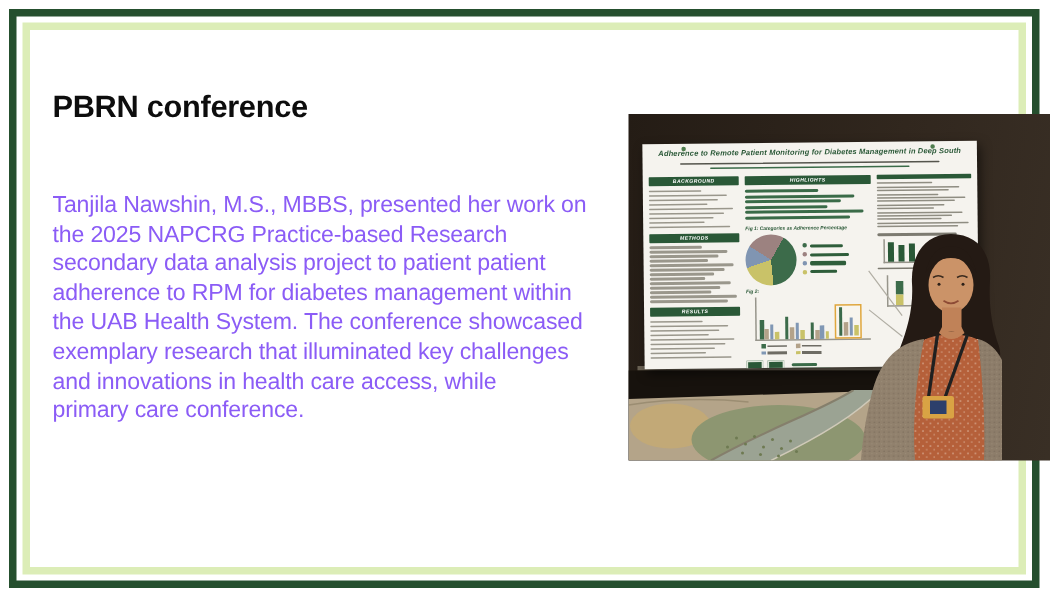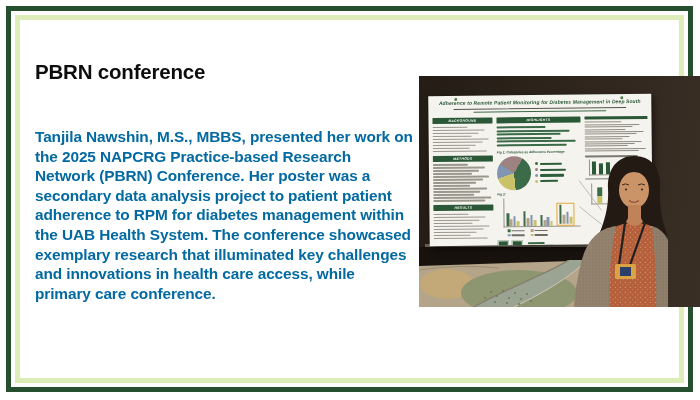"Tanjila Nawshin, M.S., MBBS, presented" .bodycopy { color: #0369a1 -> #8b5cf6; font-weight: bold -> none }
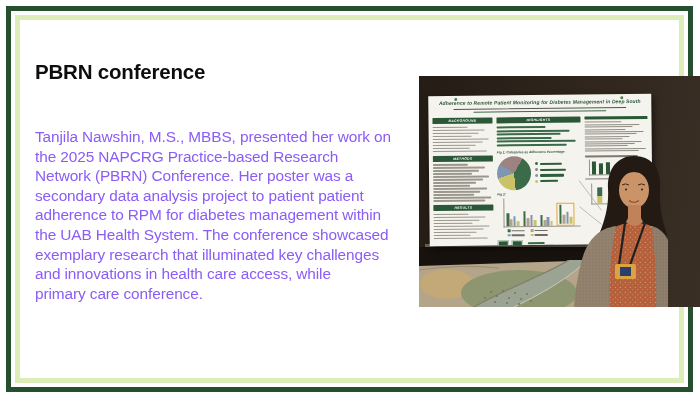"Network (PBRN) Conference. Her poster" div { html: <div>Network (PBRN) Conference. Her poster was a</div> -> none }
